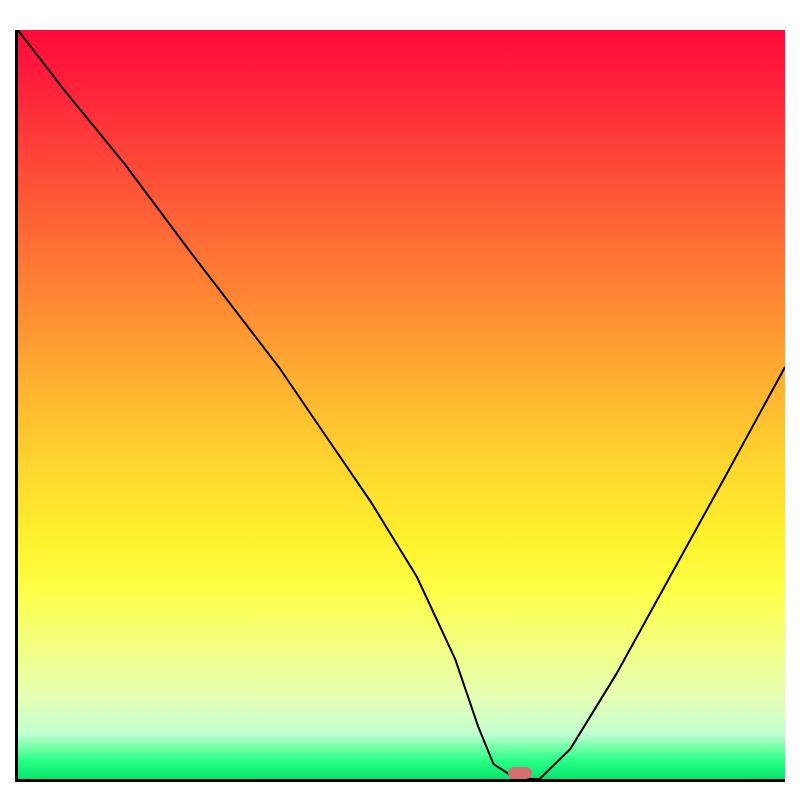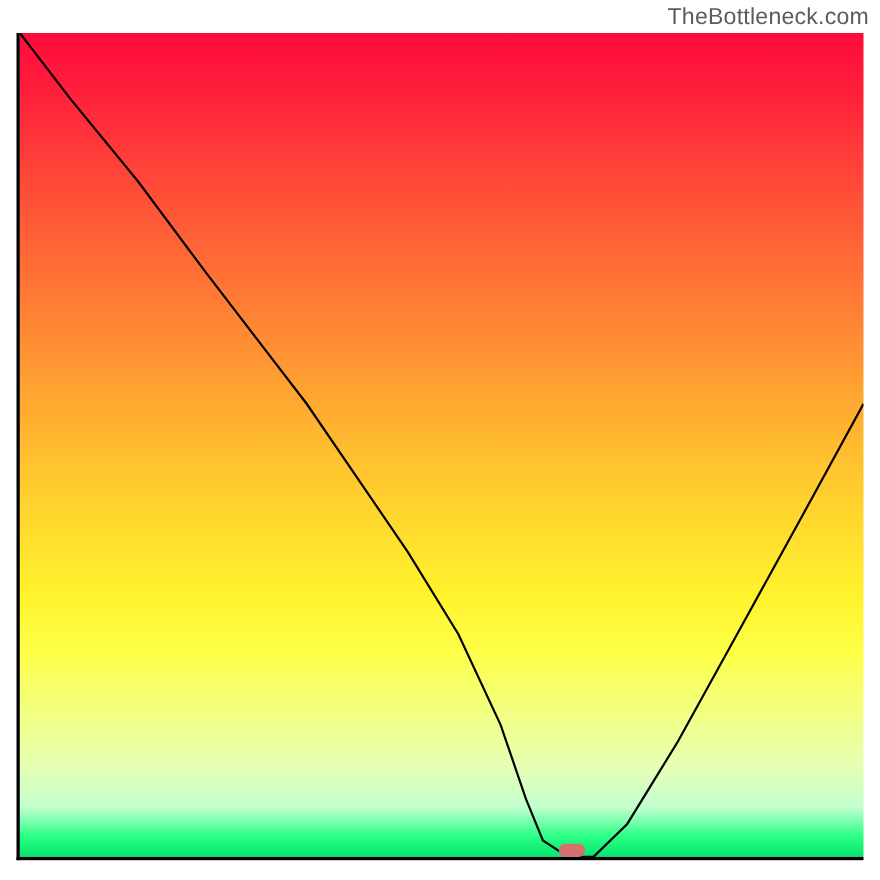"TheBottleneck.com" div.watermark { html: <div>TheBottleneck.com</div> -> none }
